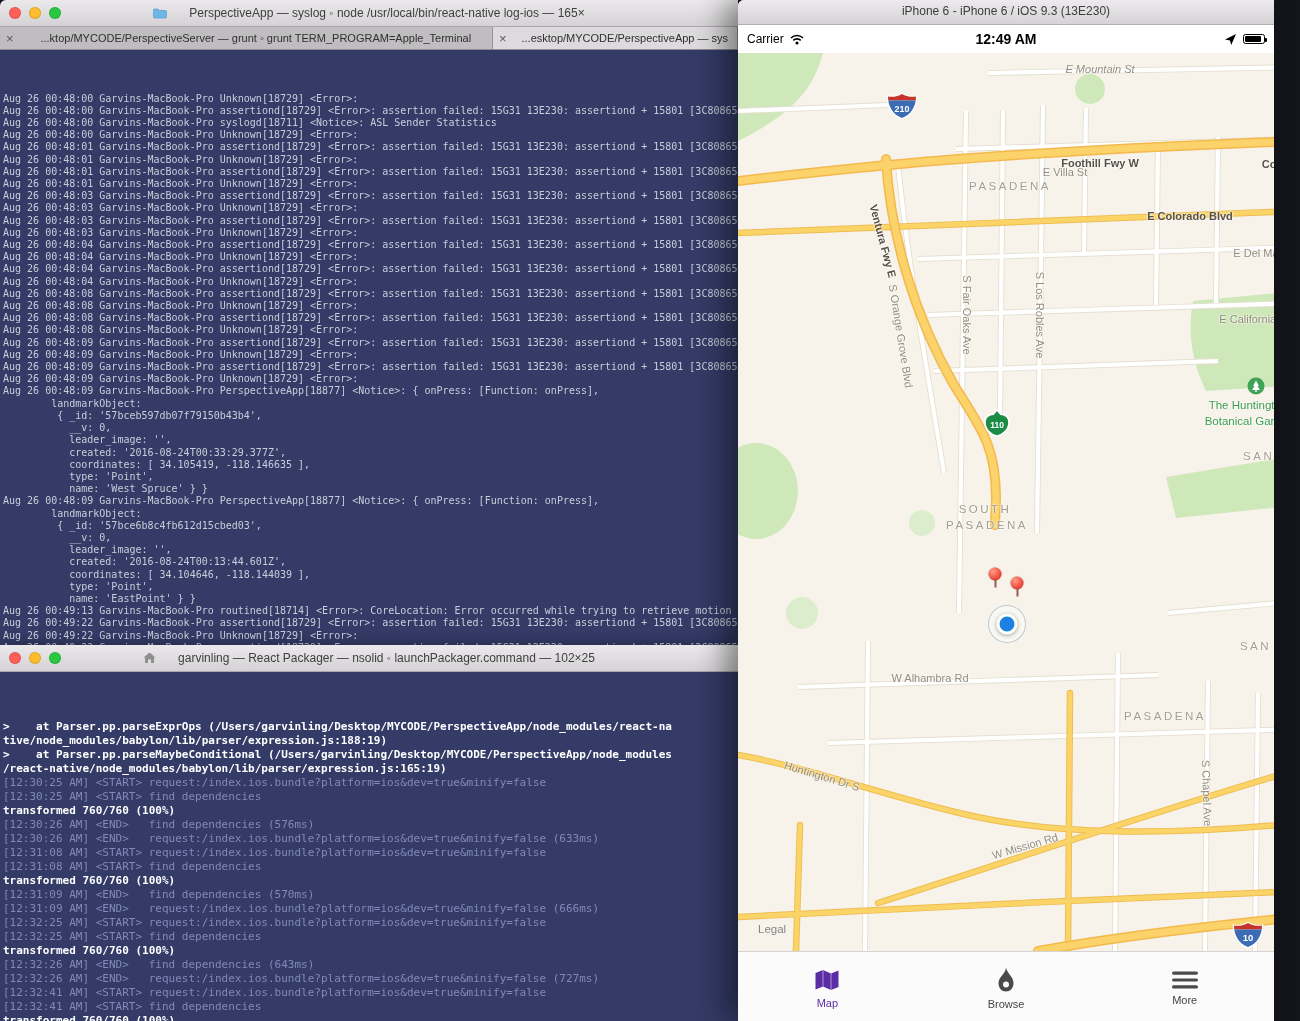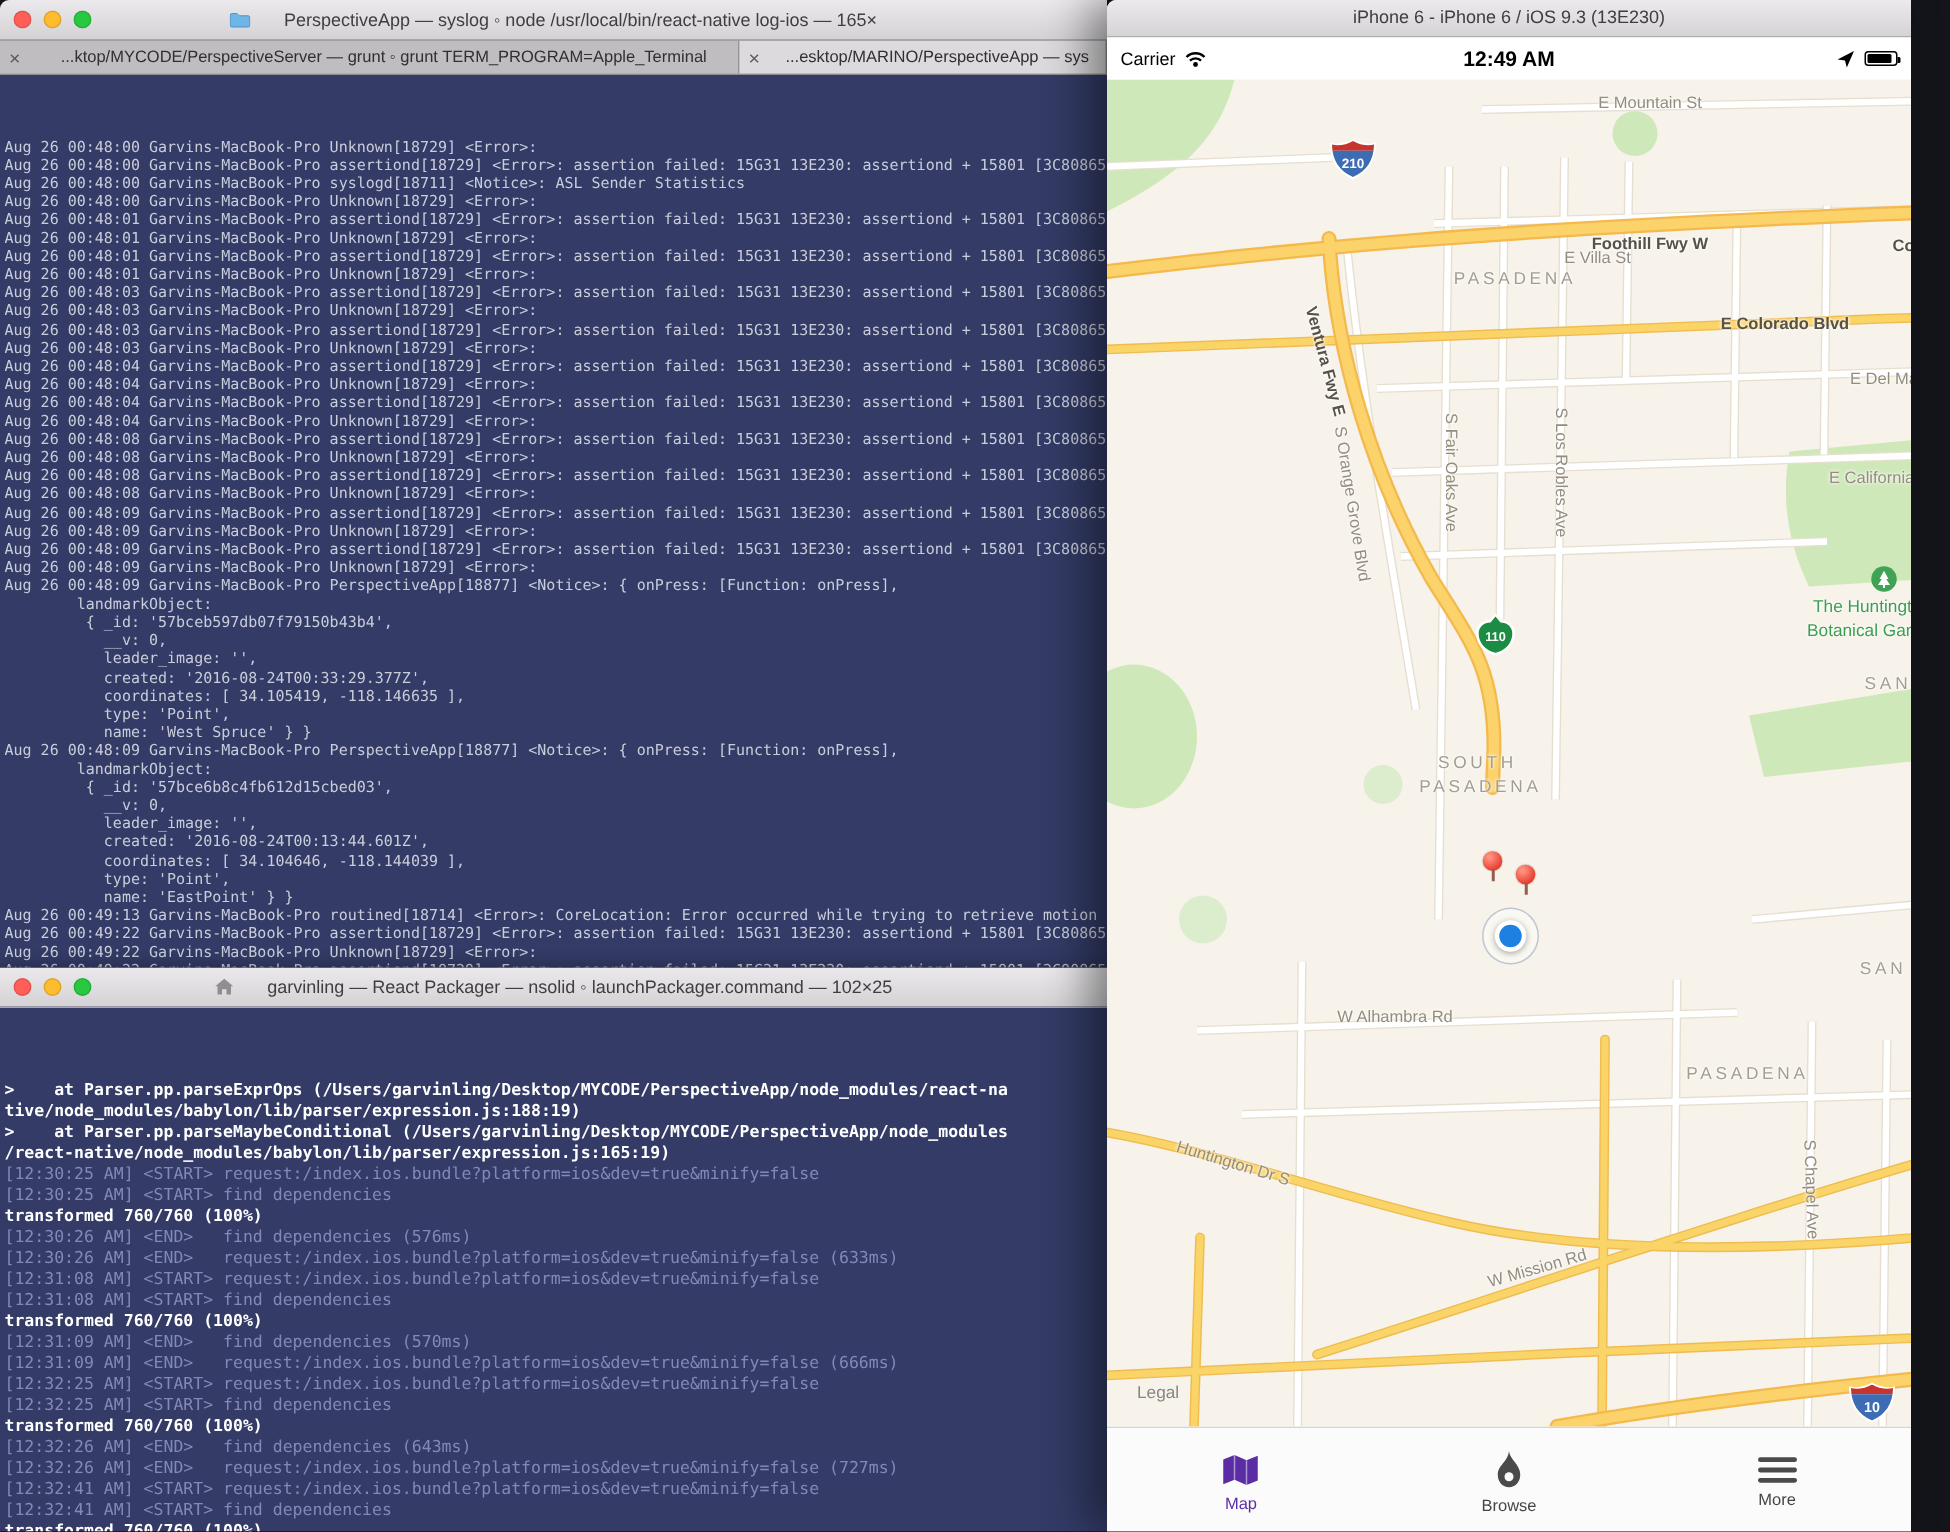"...esktop/MARINO/PerspectiveApp — sys" span.tablabel { text: ...esktop/MARINO/PerspectiveApp -> ...esktop/MYCODE/PerspectiveApp }
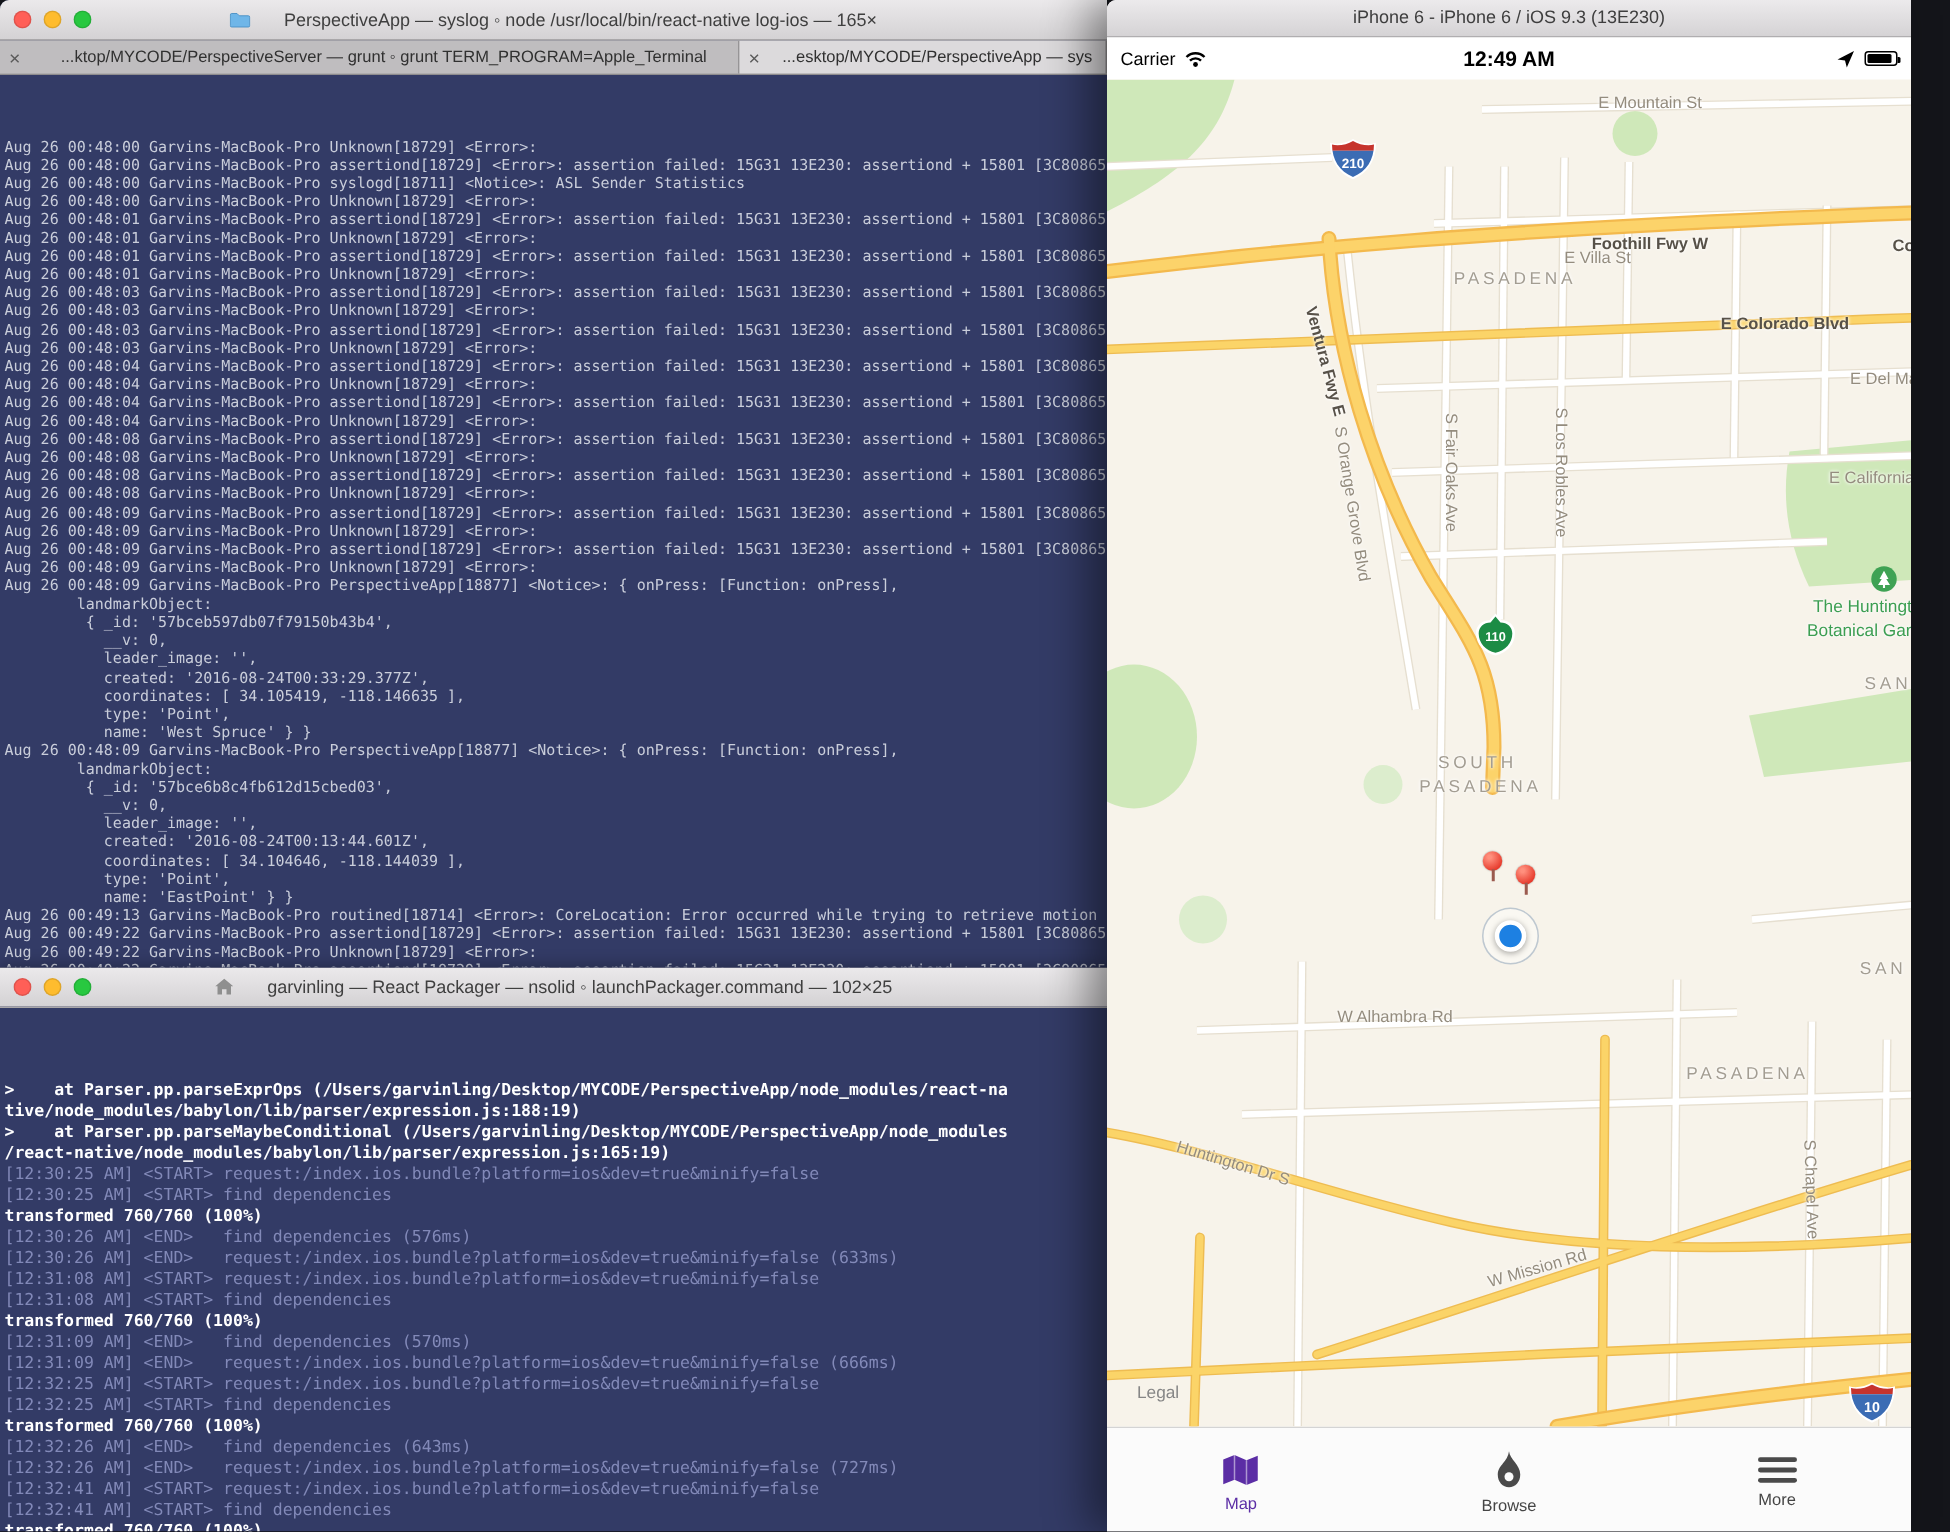"E Mountain St" div.map-label { font-style: none -> italic }
